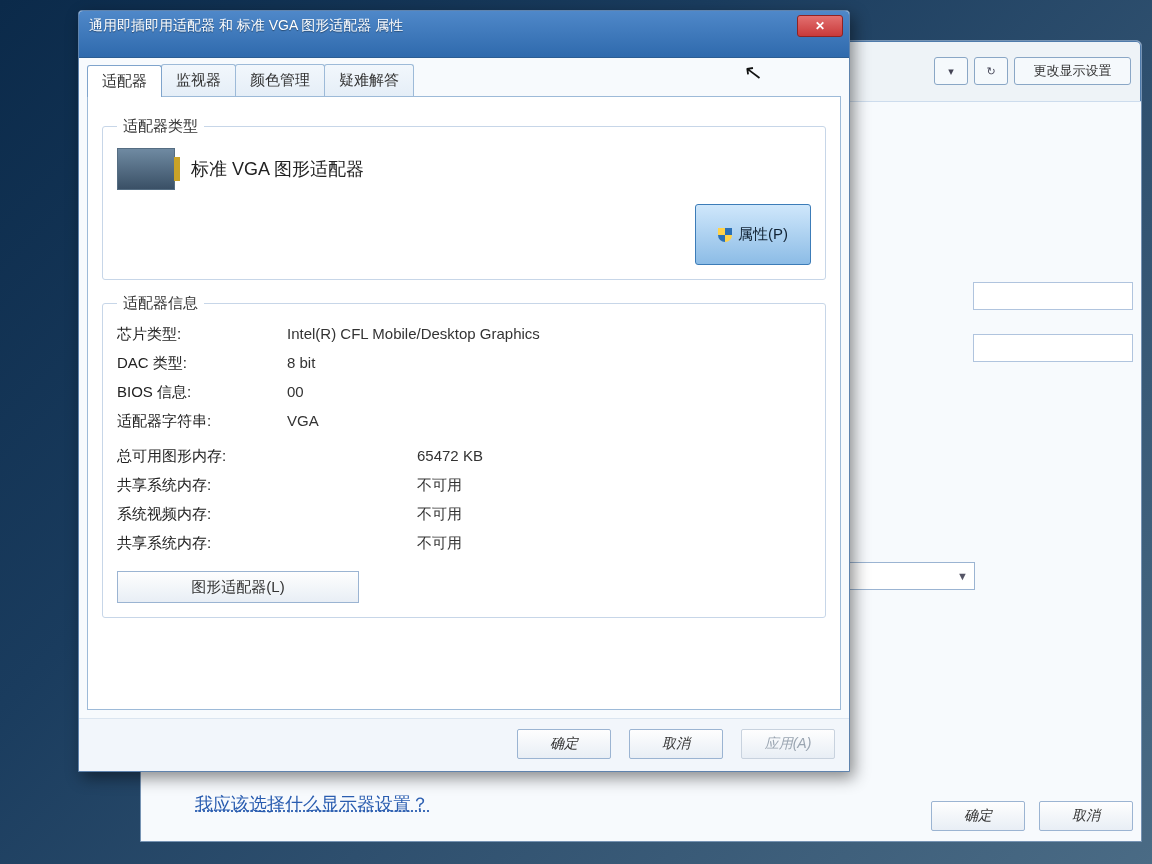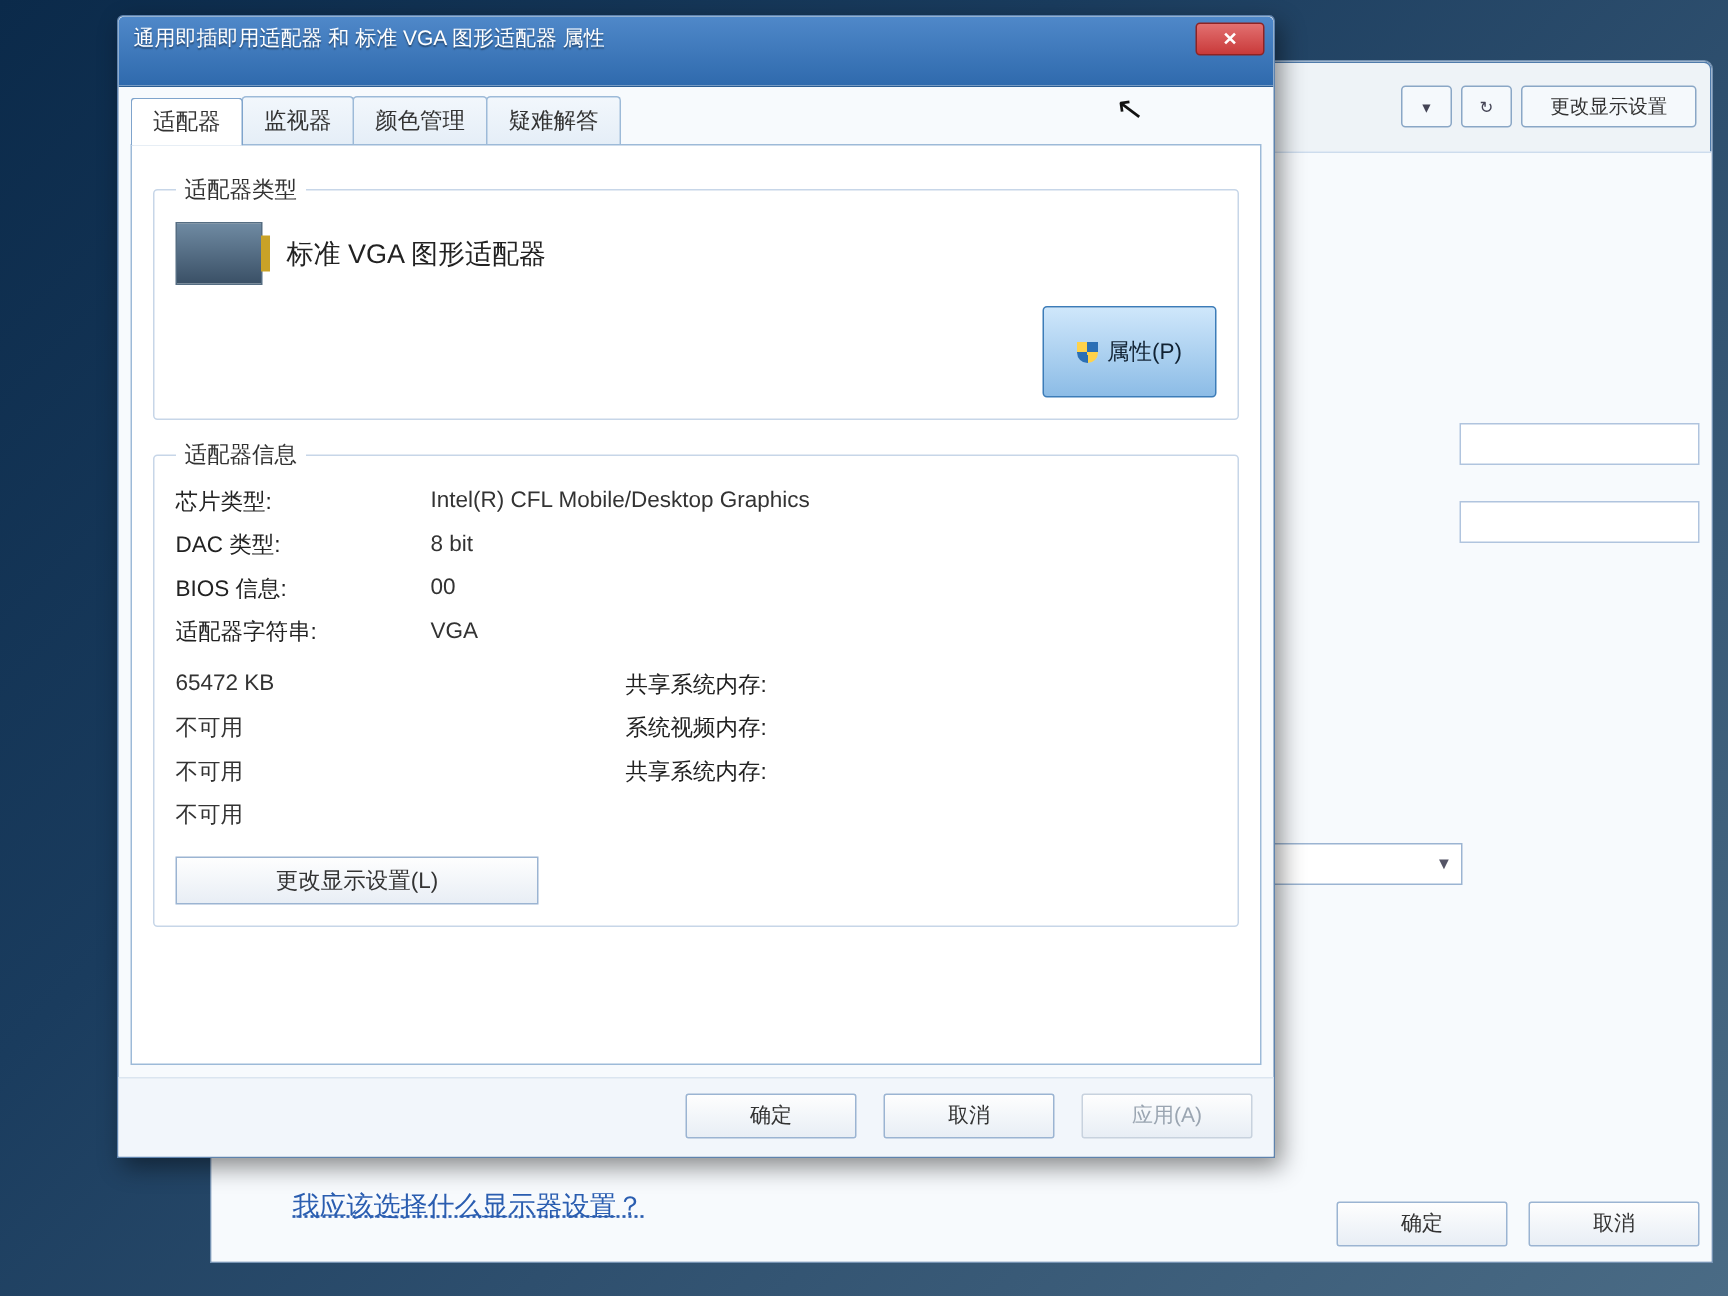"总可用图形内存:" div.info-label { html: none -> <div>总可用图形内存:</div> }
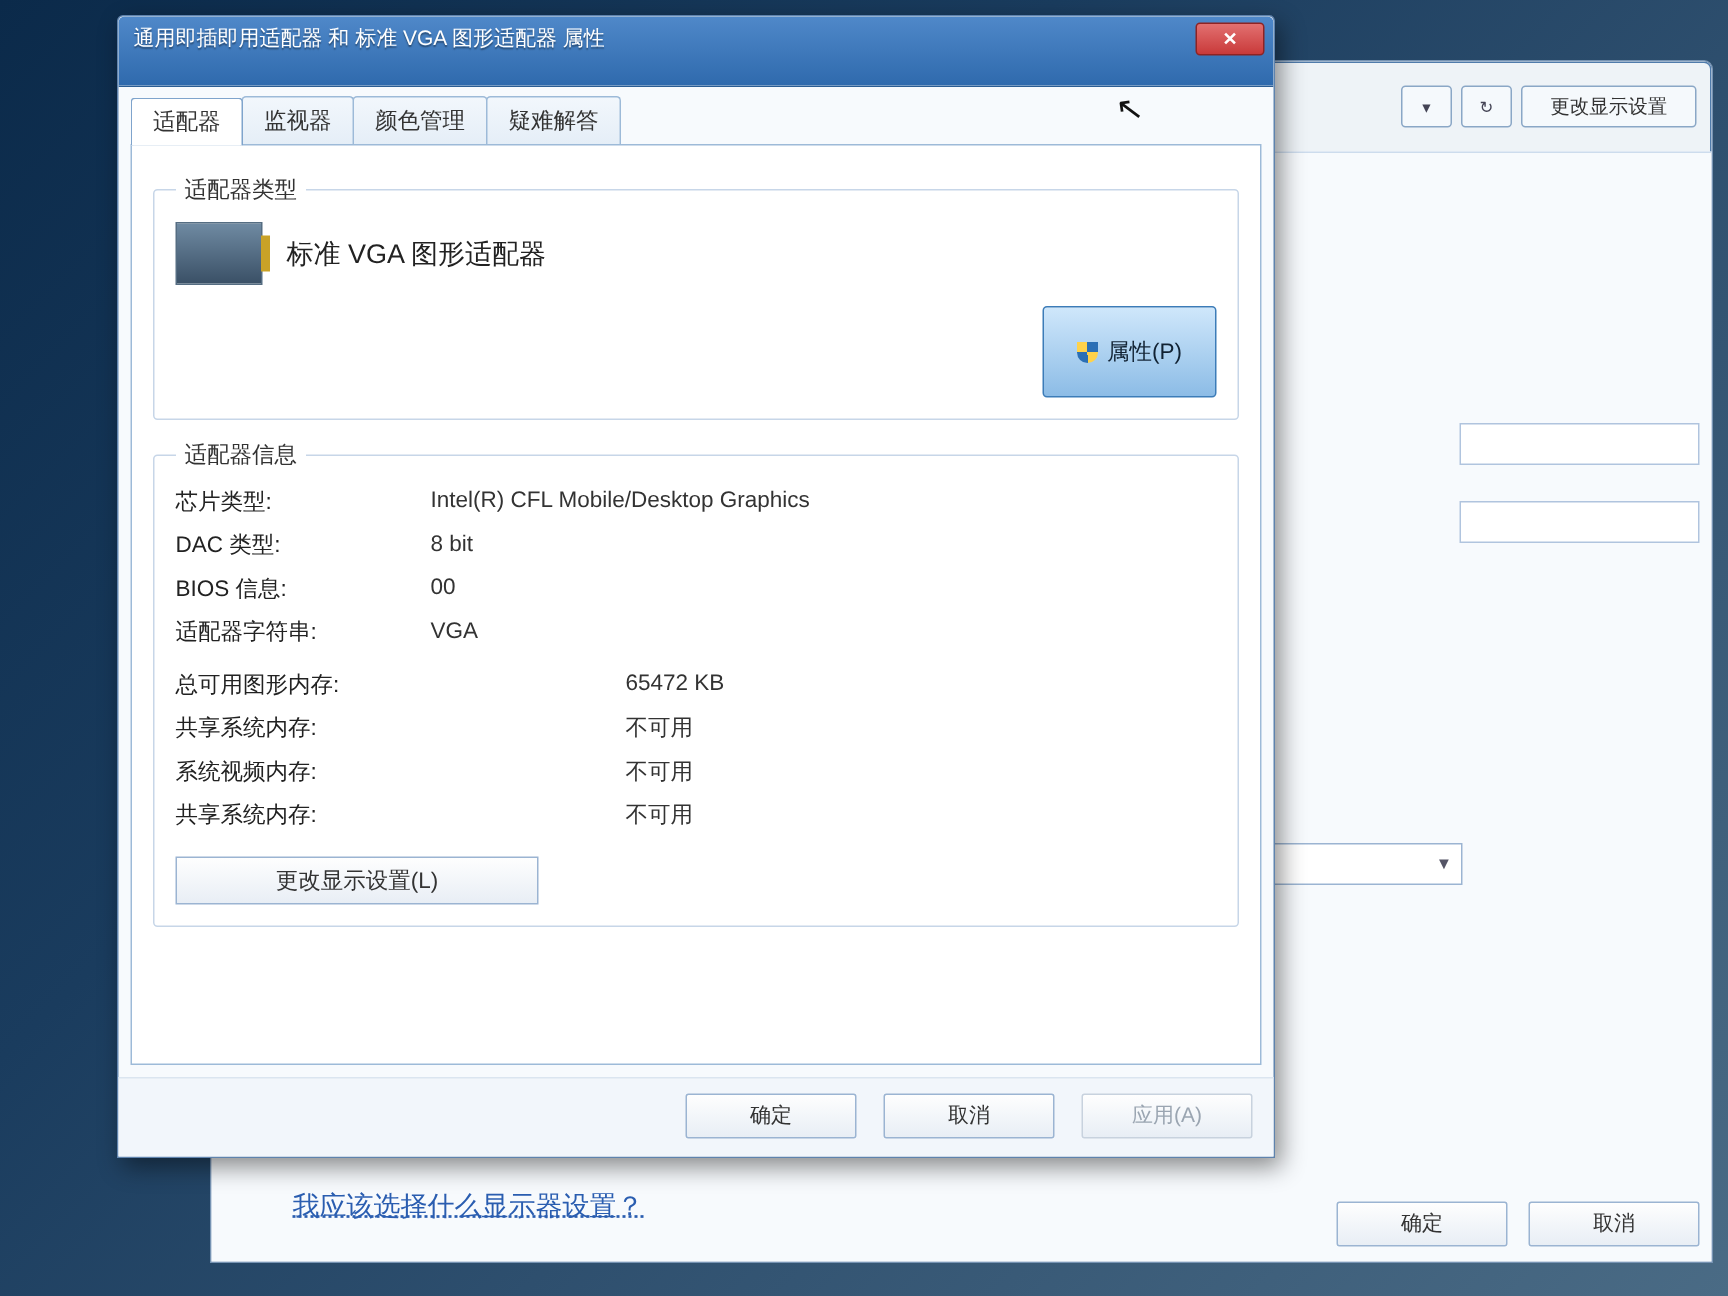"更改显示设置(L)" div.list-modes { text: 更改显示设置 -> 图形适配器 }
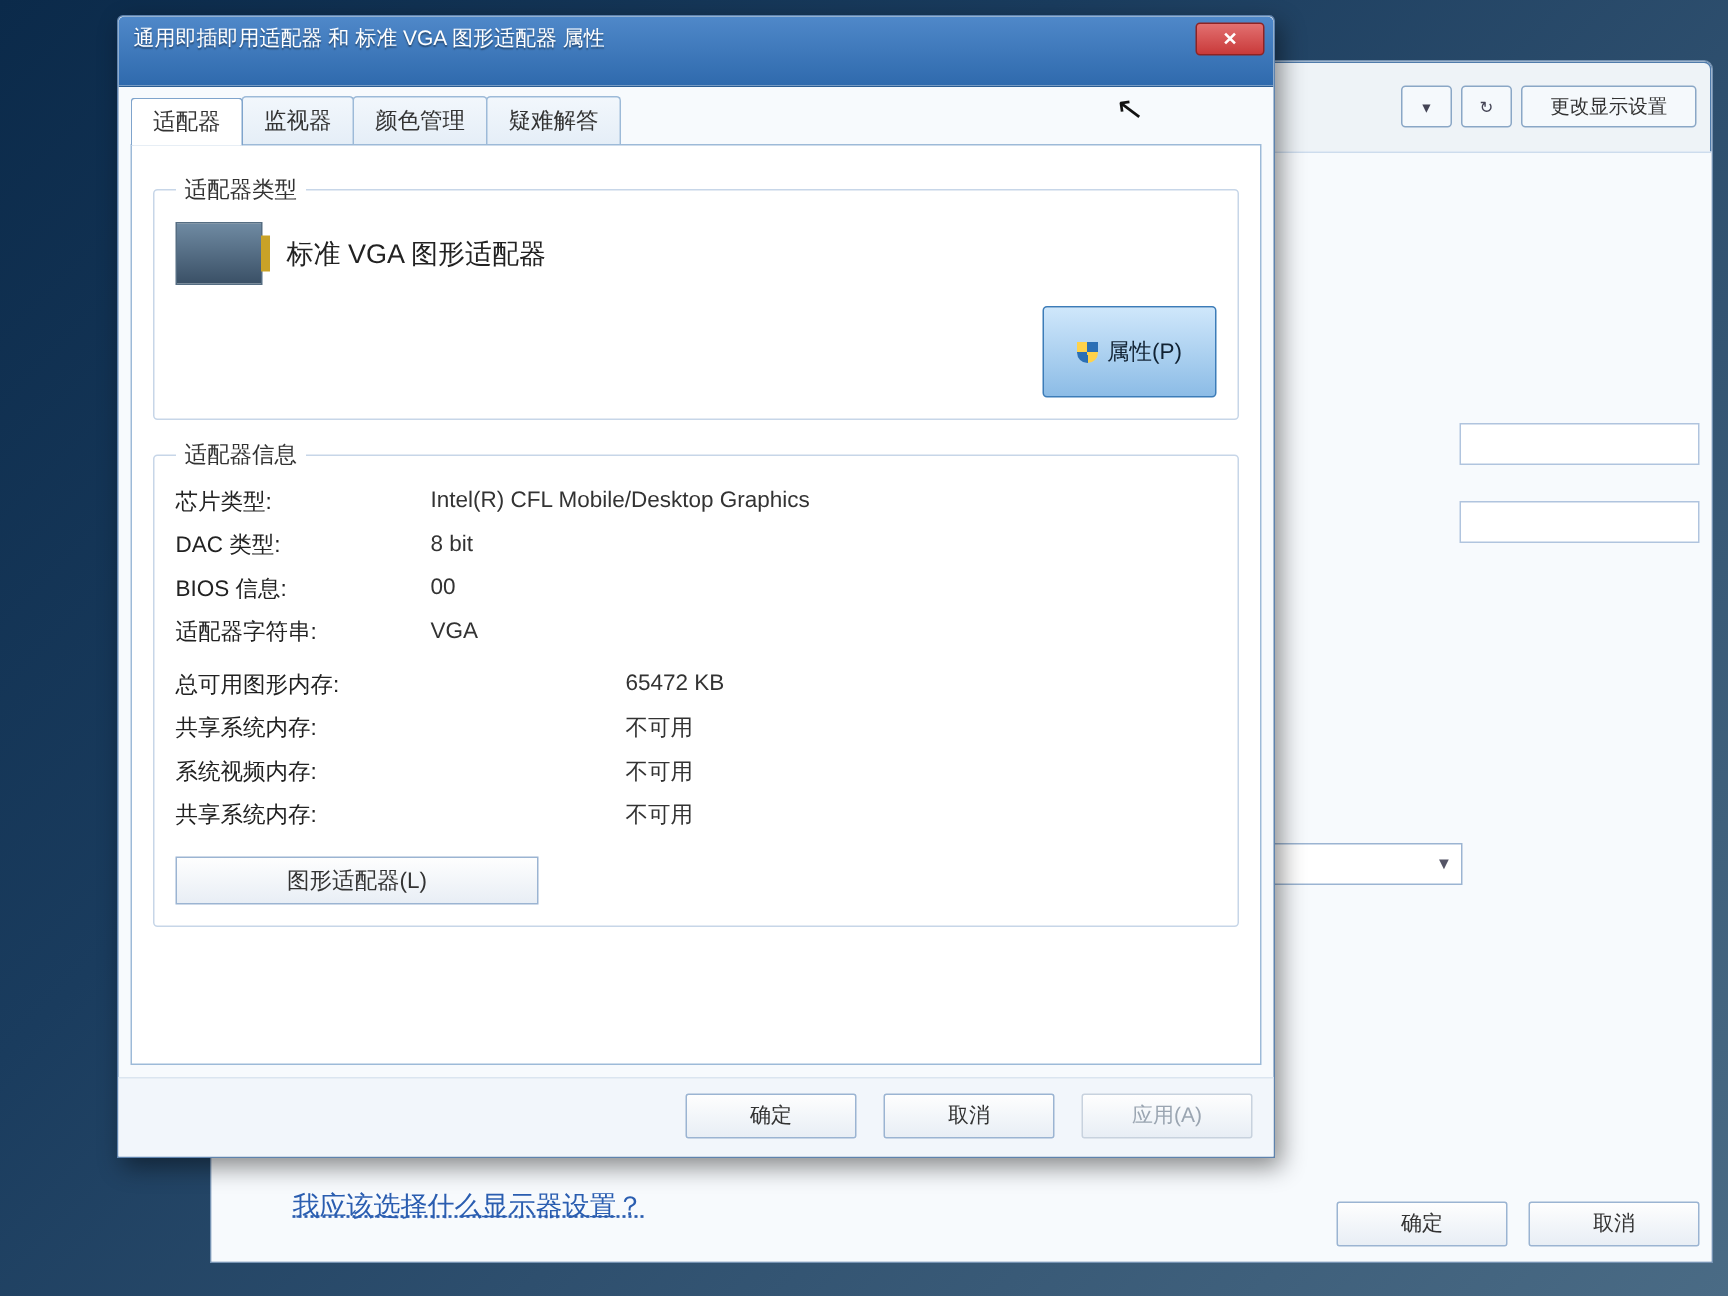"确定" .btn { font-style: none -> italic; padding: 0 10px -> 0 0 }
